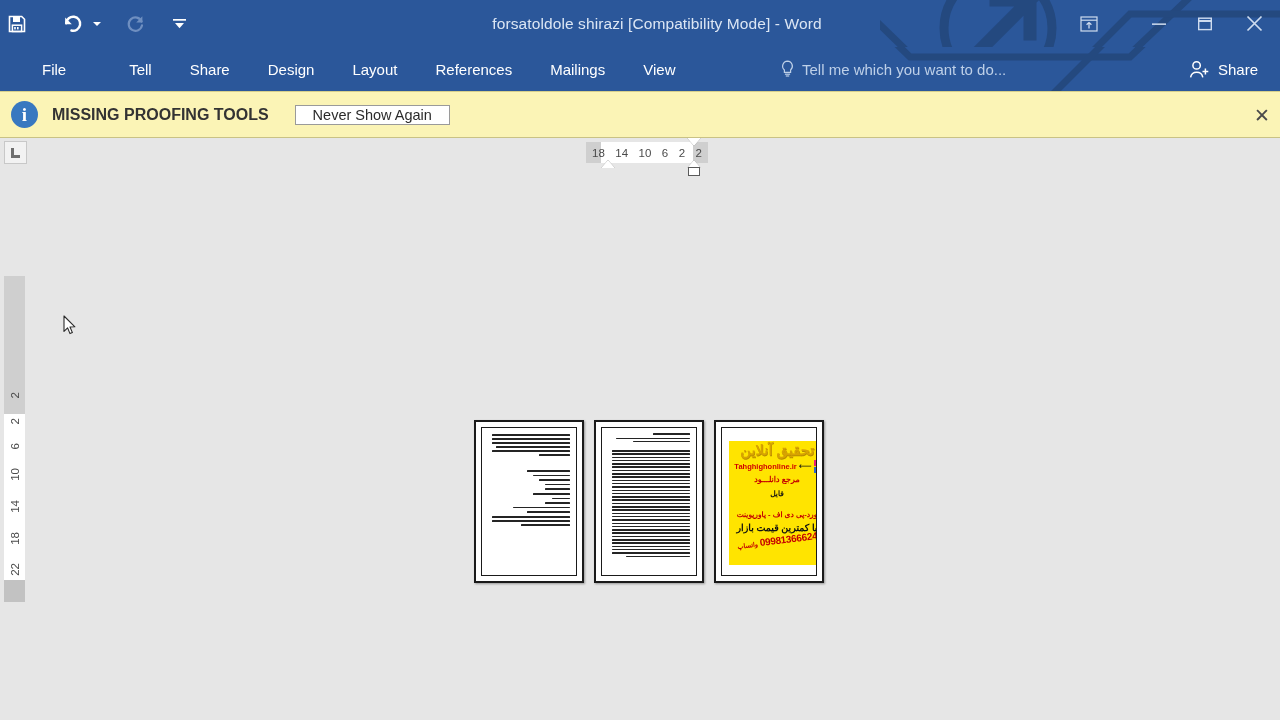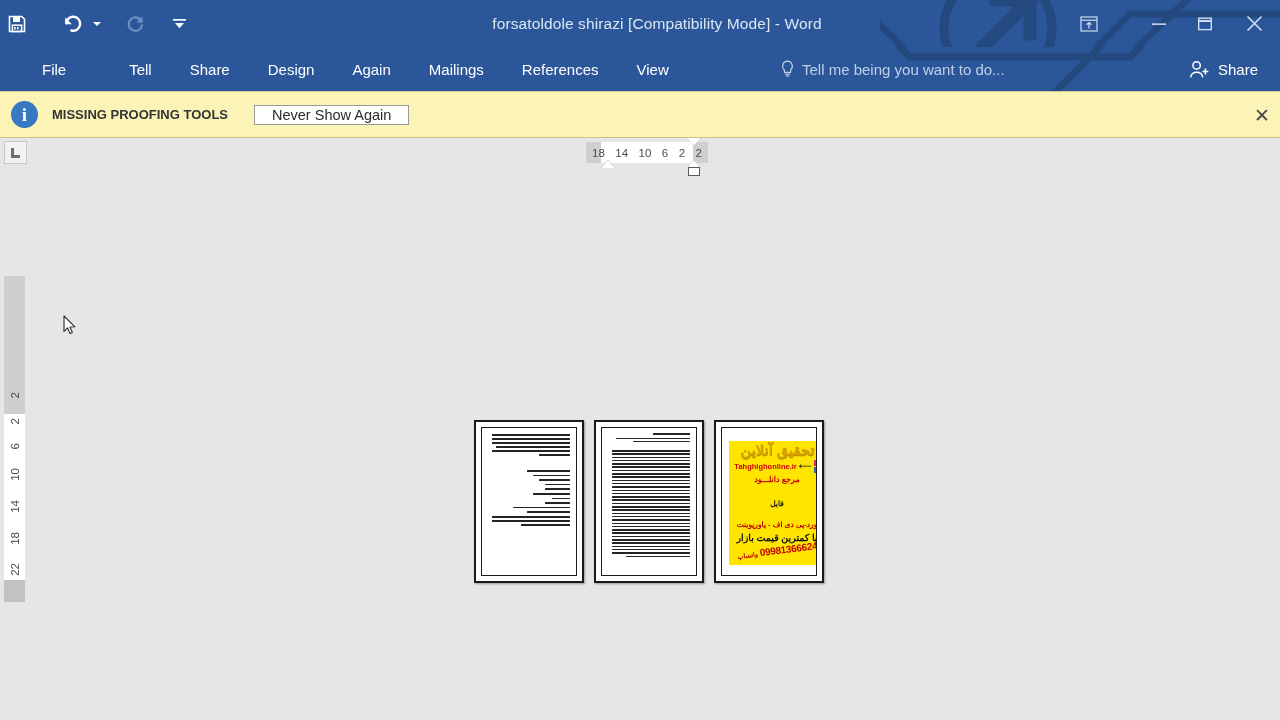"Again" span { text: Again -> Layout }
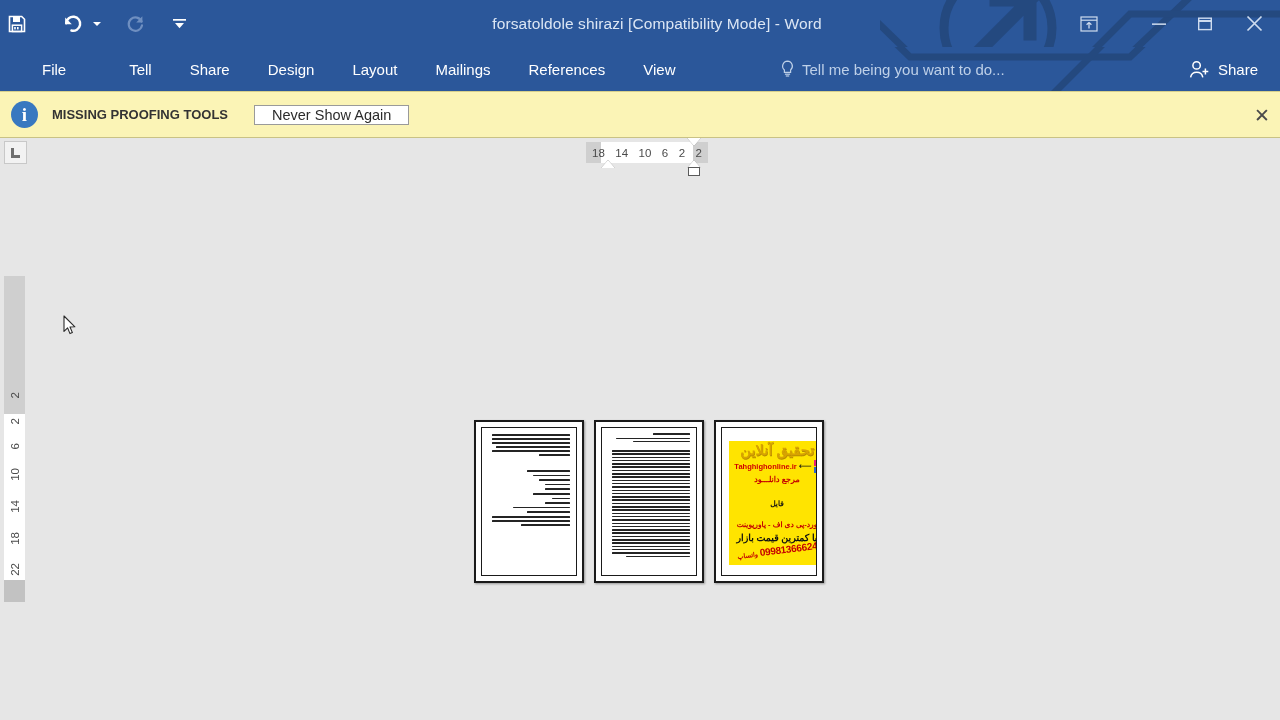"Mailings" div.tab { order: before "References" -> after "References" }
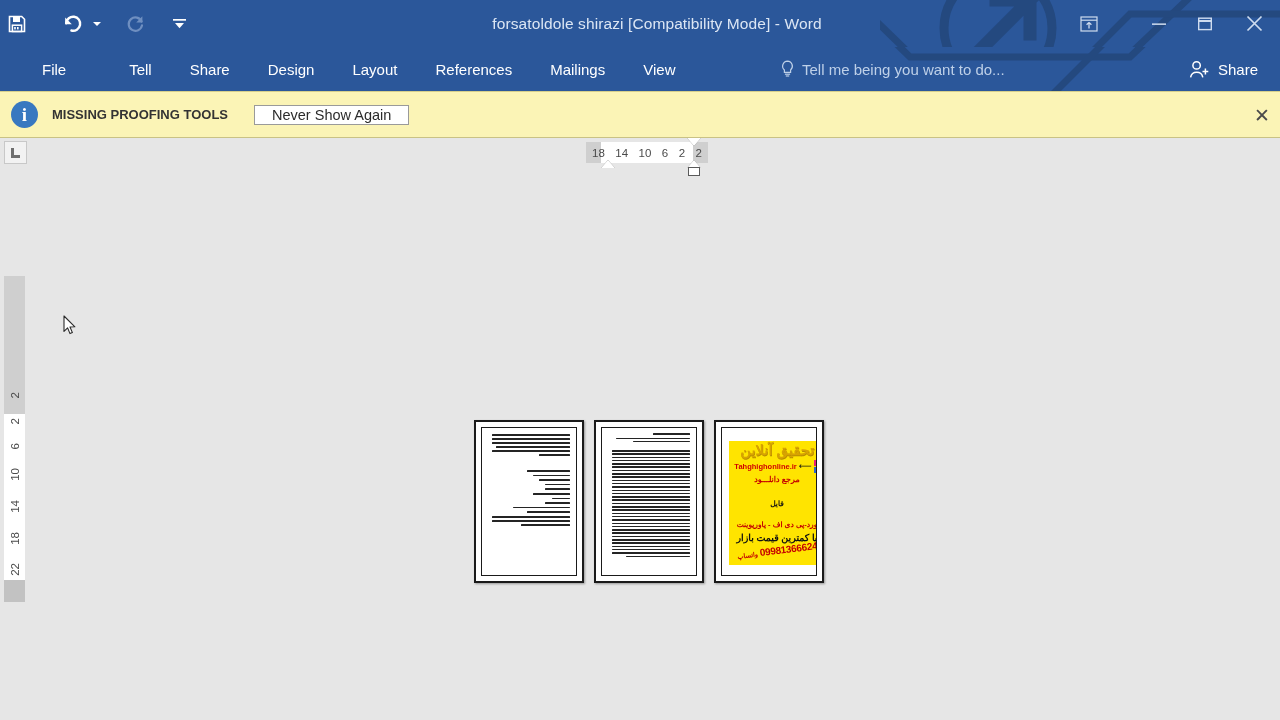"Tell me being you want" span { text: being -> which }
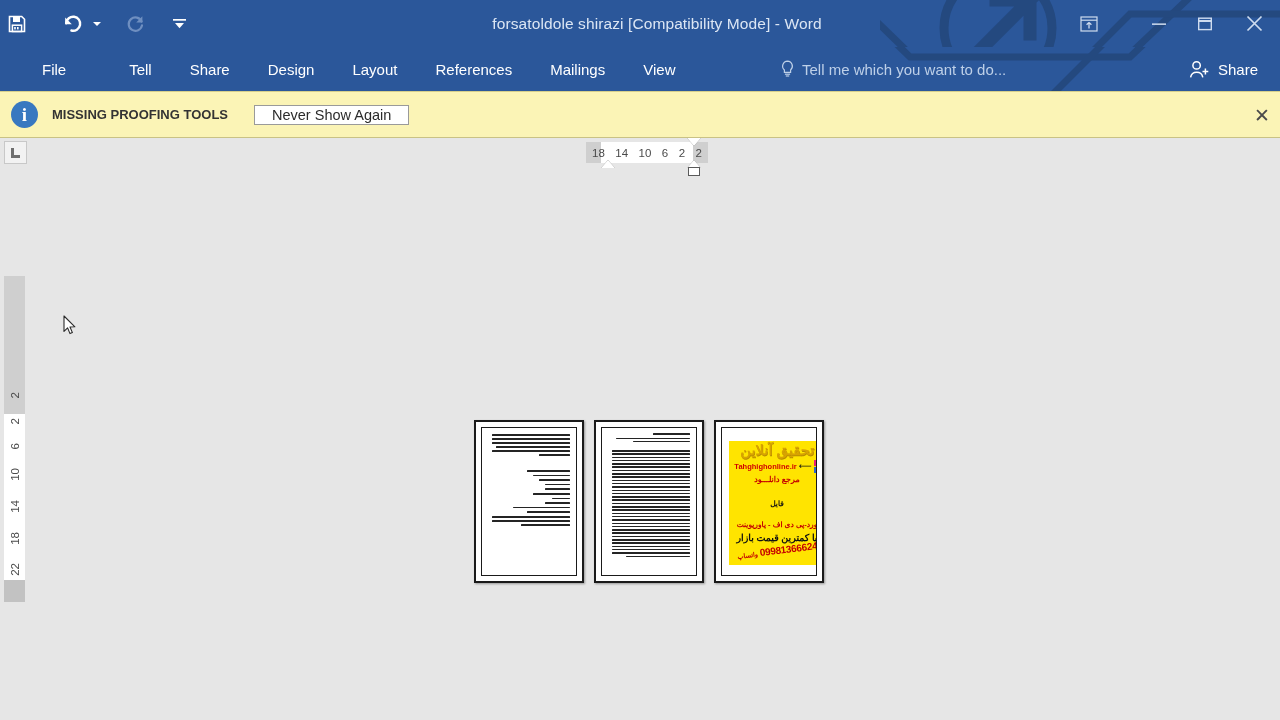"MISSING PROOFING TOOLS" .msg-strong { font-size: 13px -> 16px }
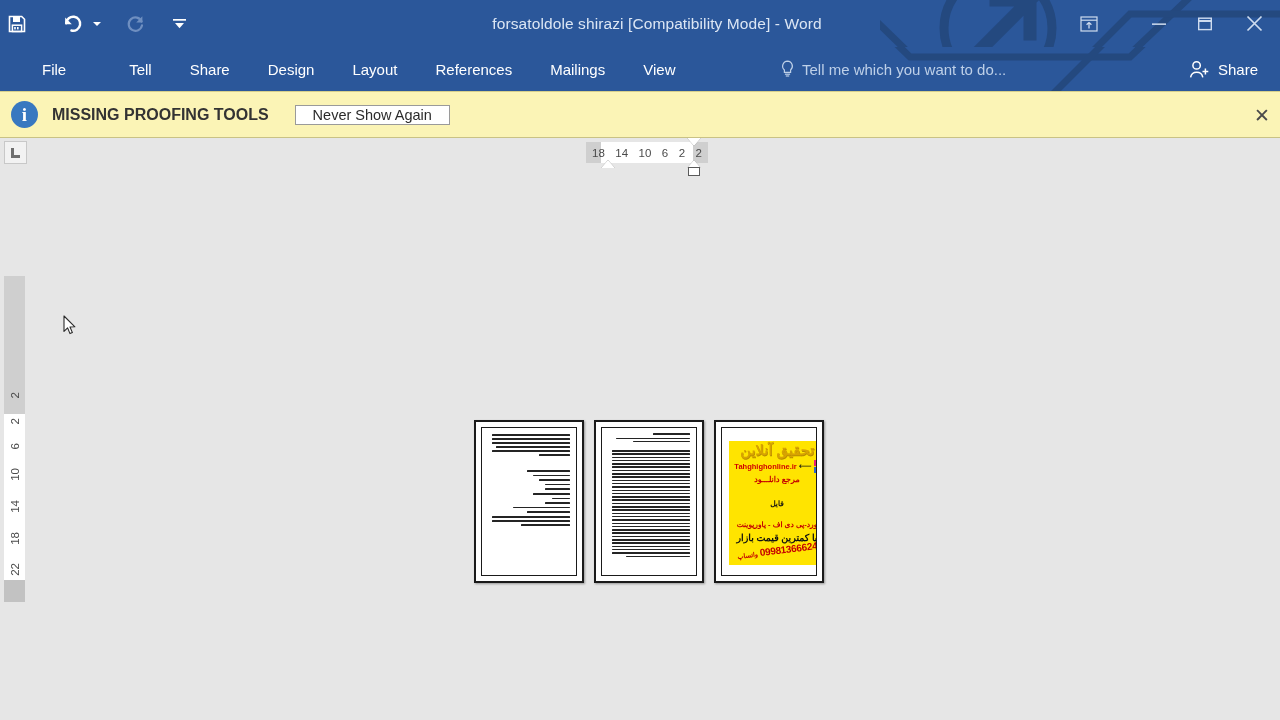"فایل" .ad-l2 { margin-top: 15px -> 5px }
